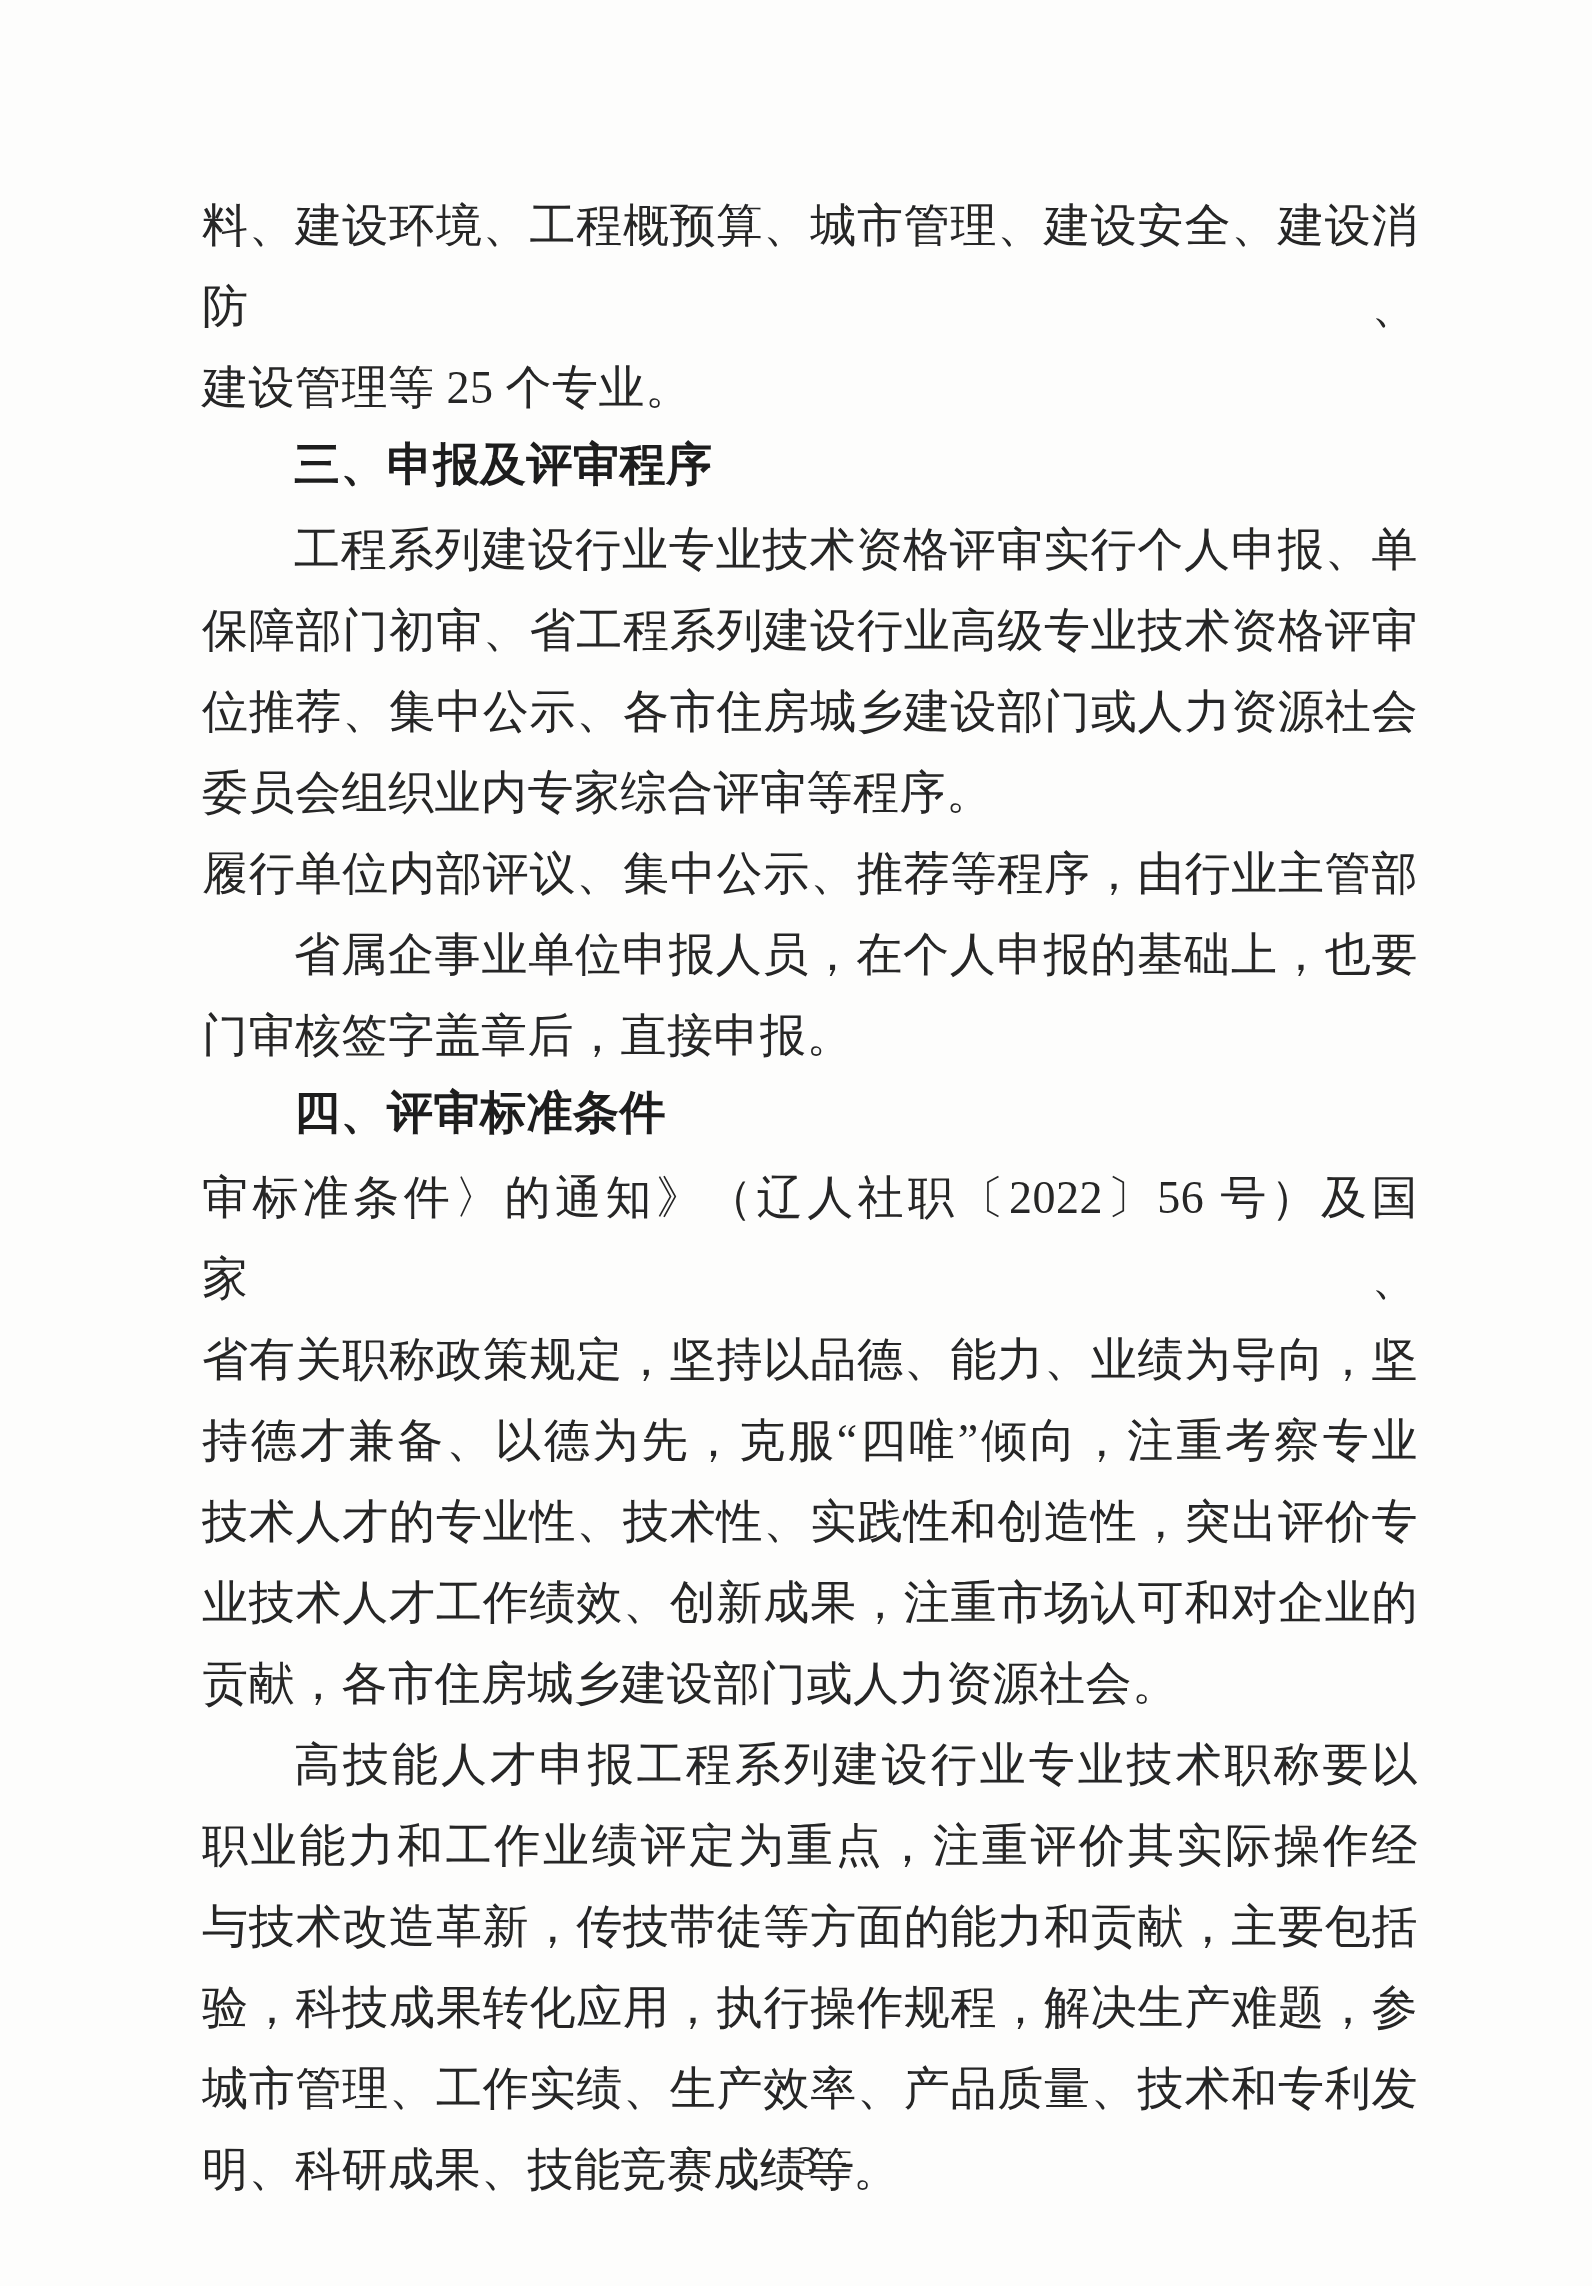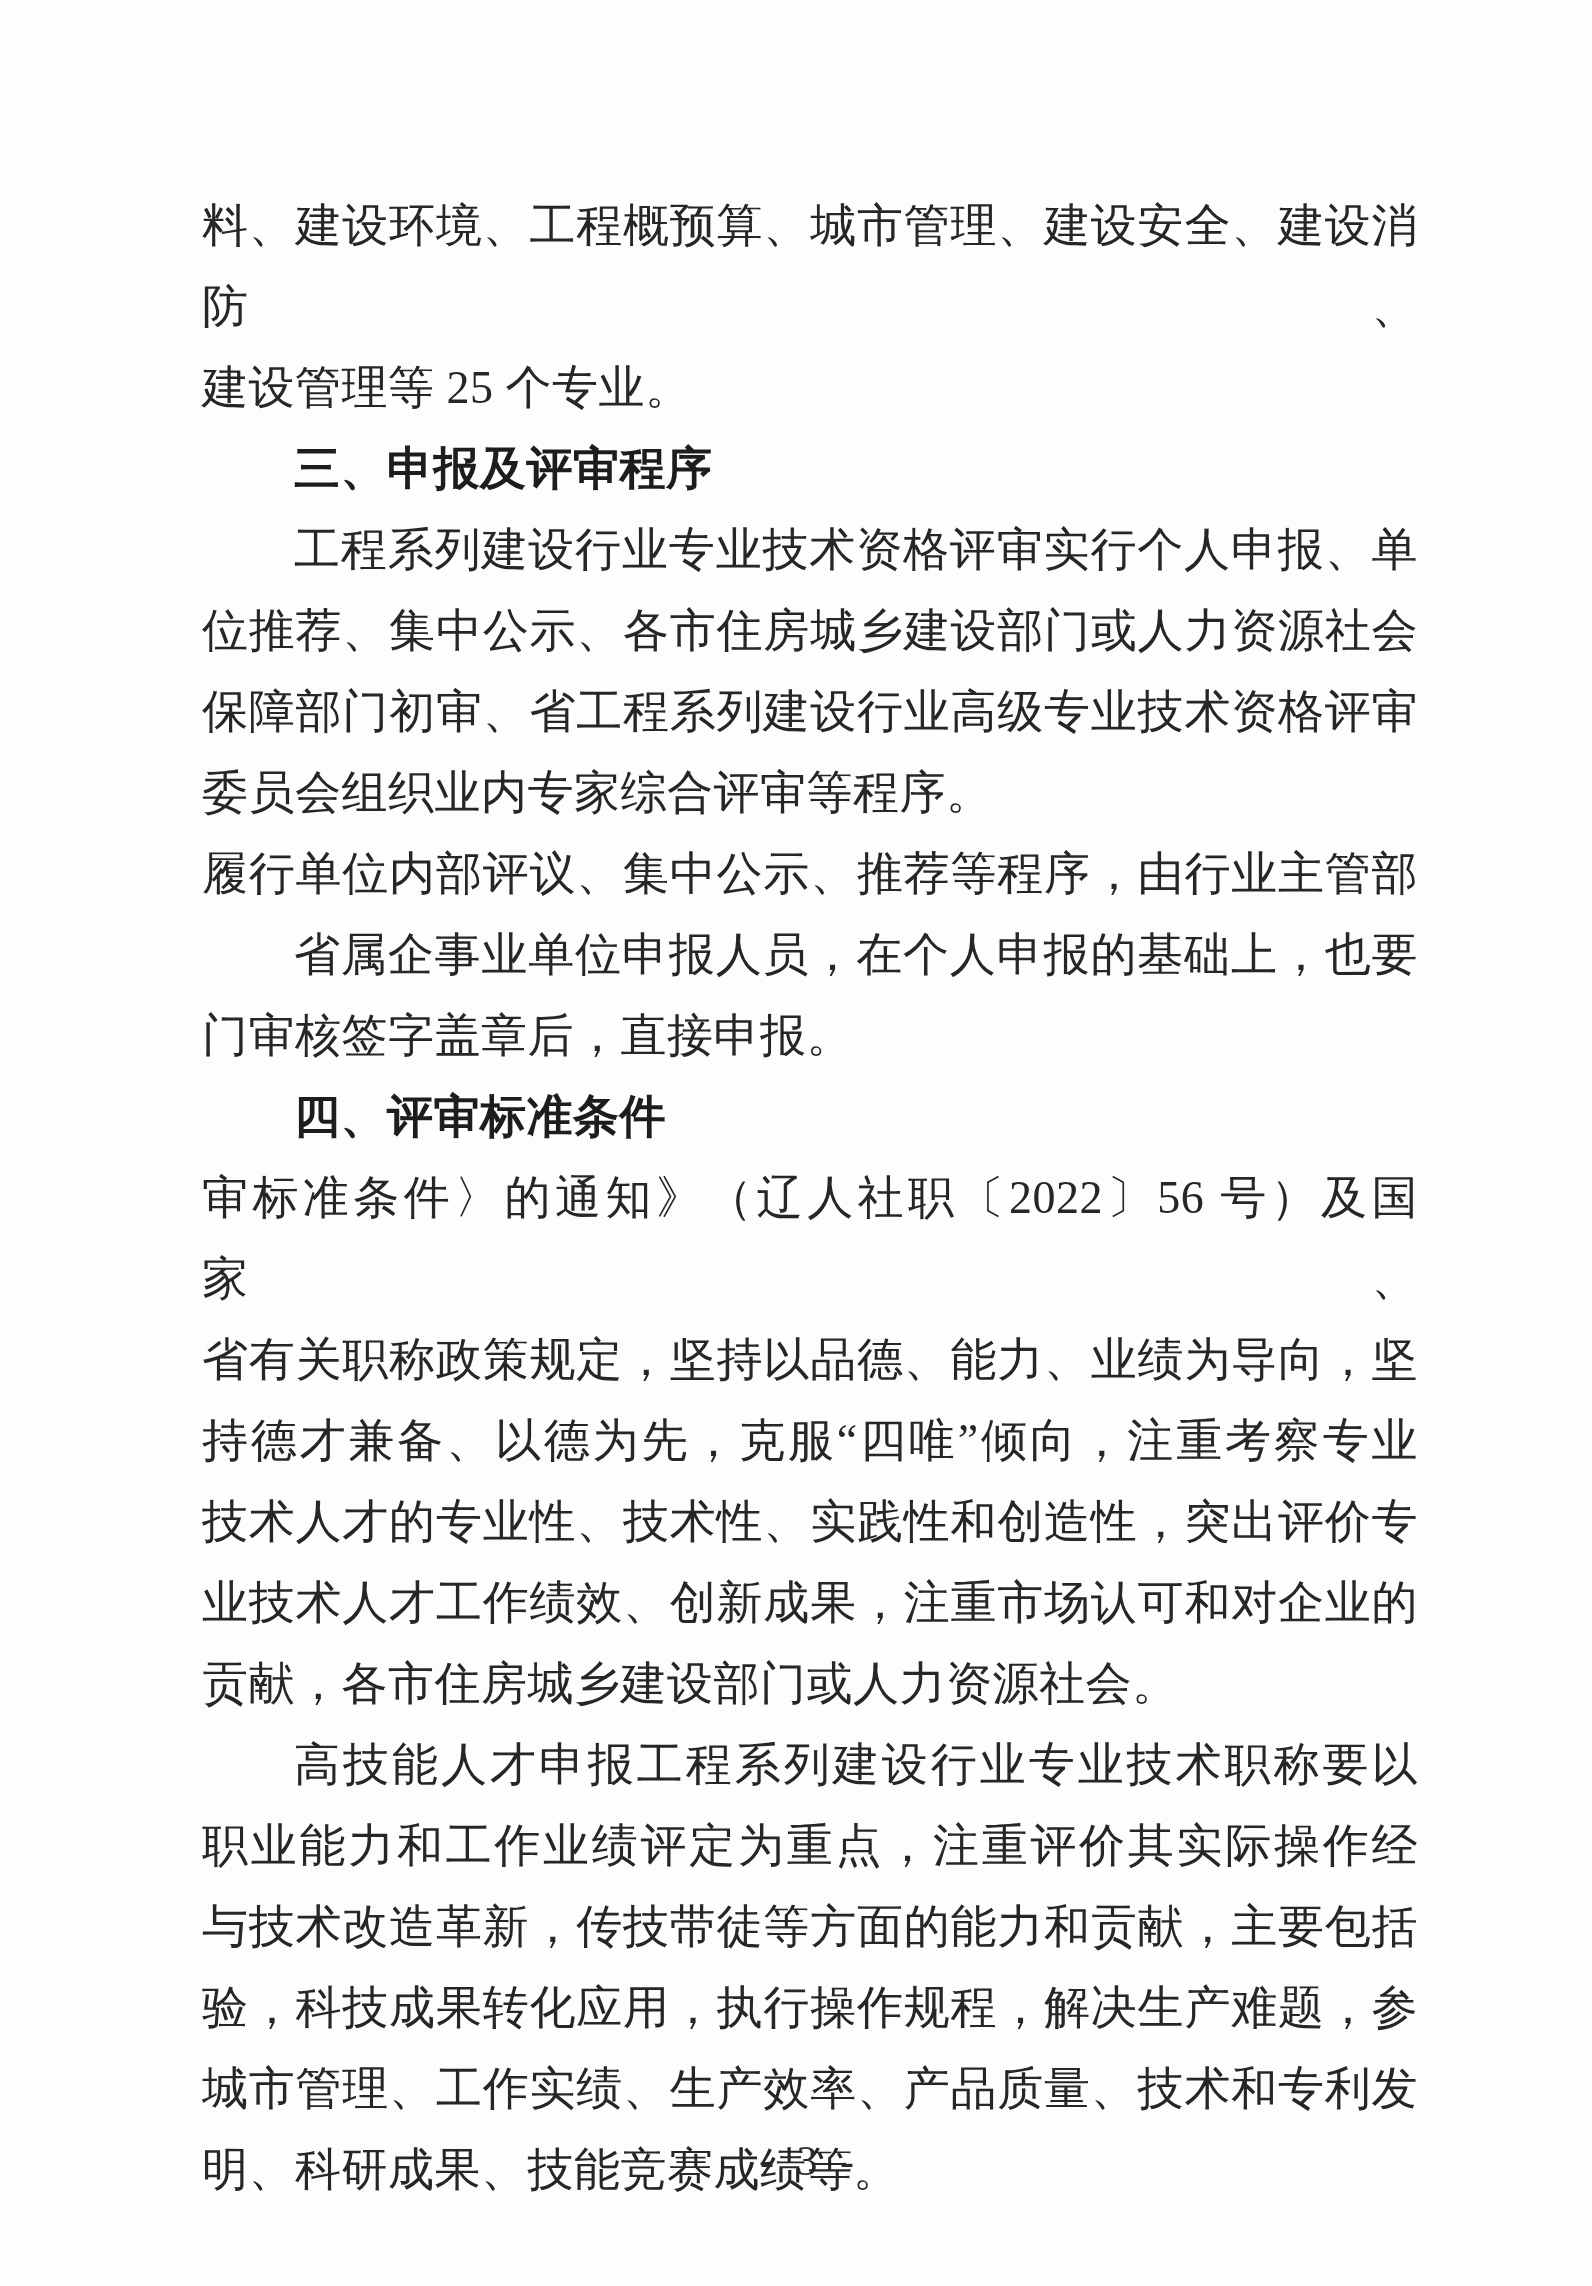"三、申报及评审程序" .line.heading { font-family: Liberation Sans, sans-serif -> Liberation Mono, monospace }
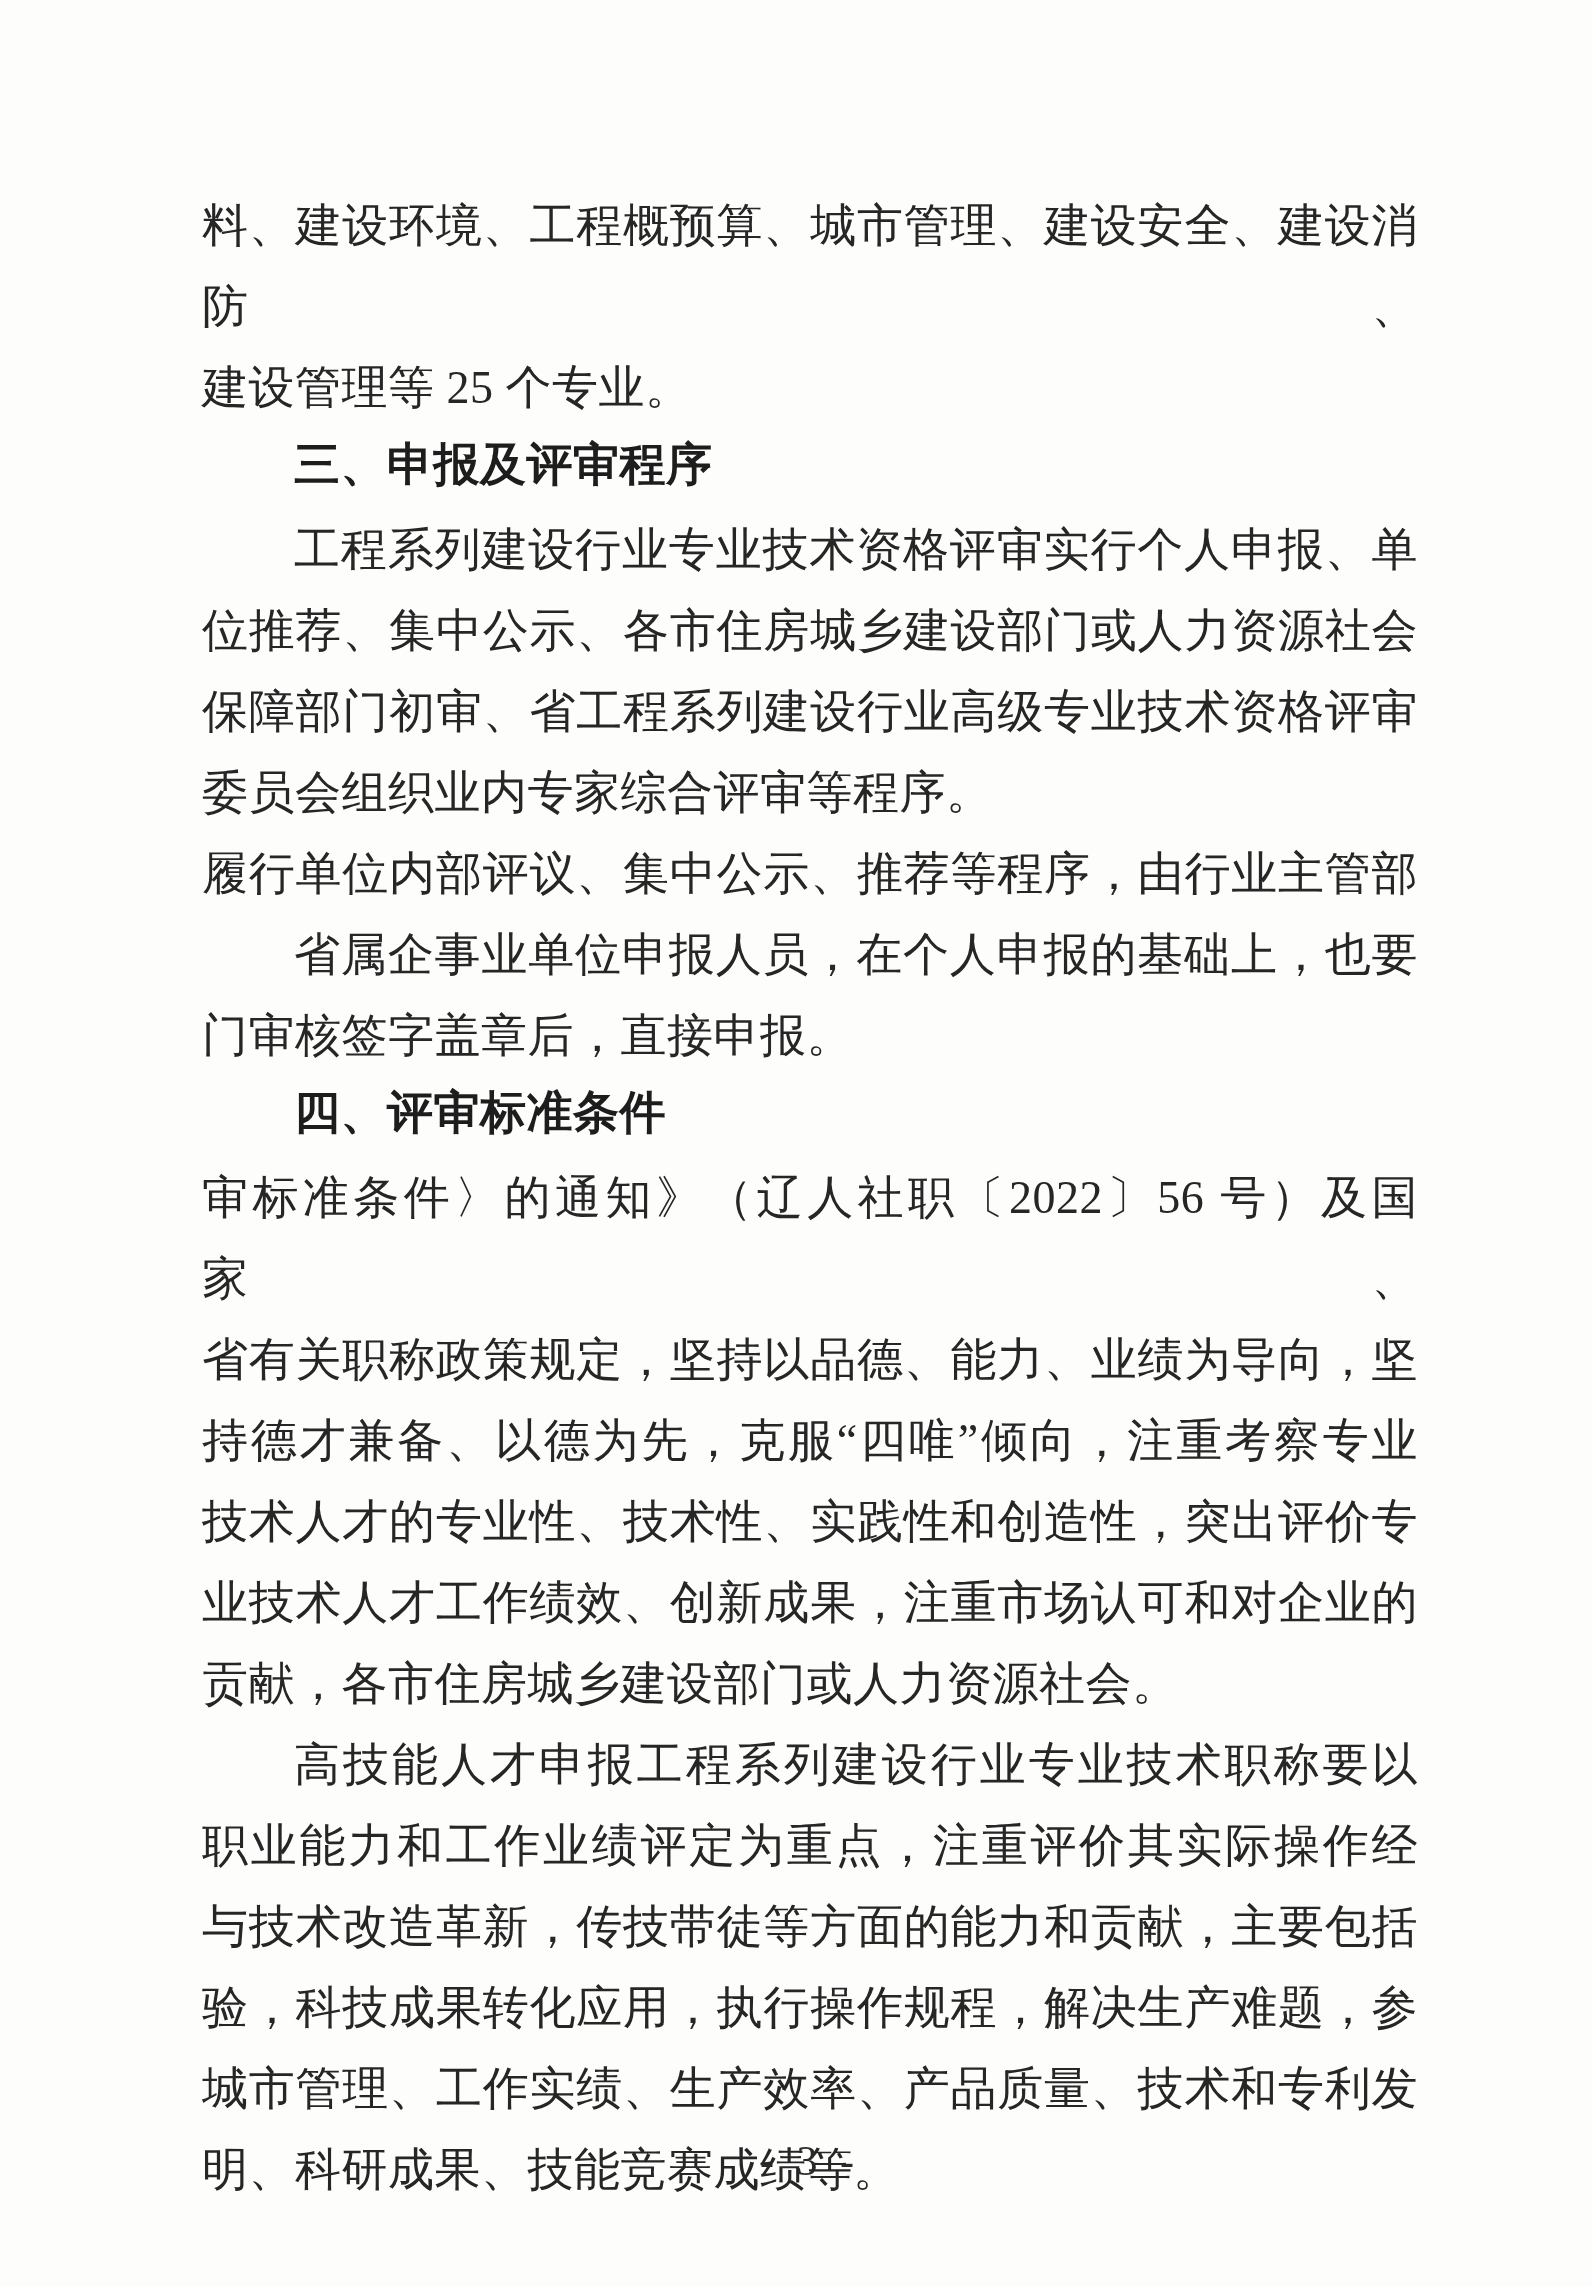"位推荐、集中公示、各市住房城乡建设部门或人力资源社会" div.line { order: before "保障部门初审、省工程系列建设行业高级专业技术资格评审" -> after "保障部门初审、省工程系列建设行业高级专业技术资格评审" }
